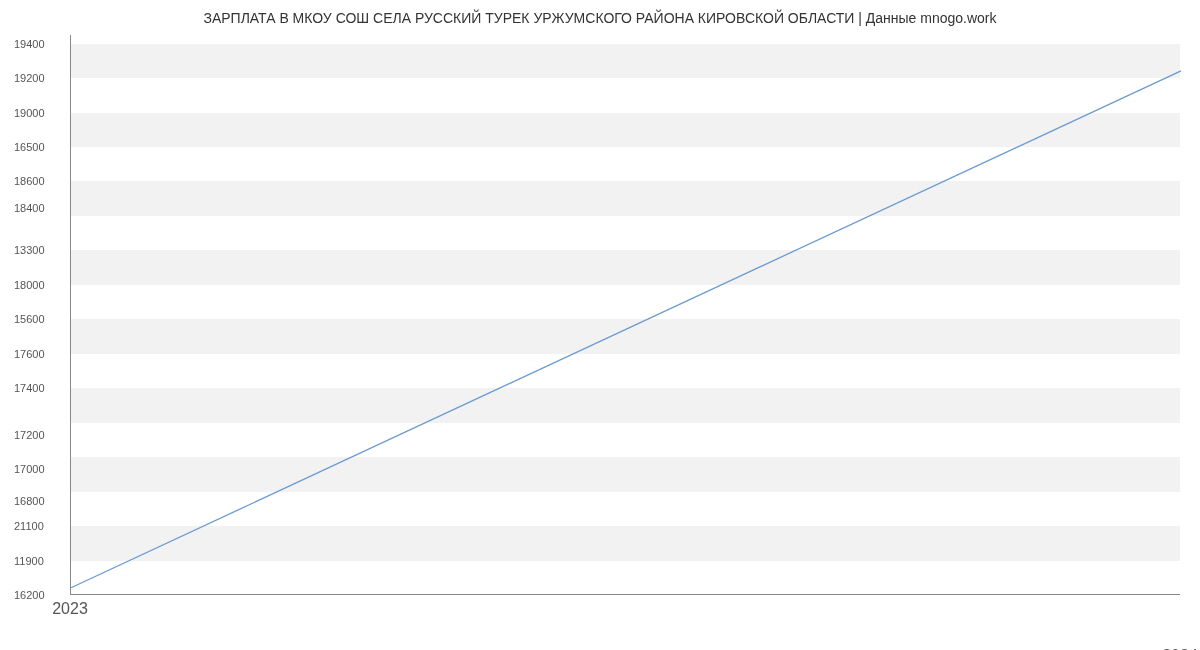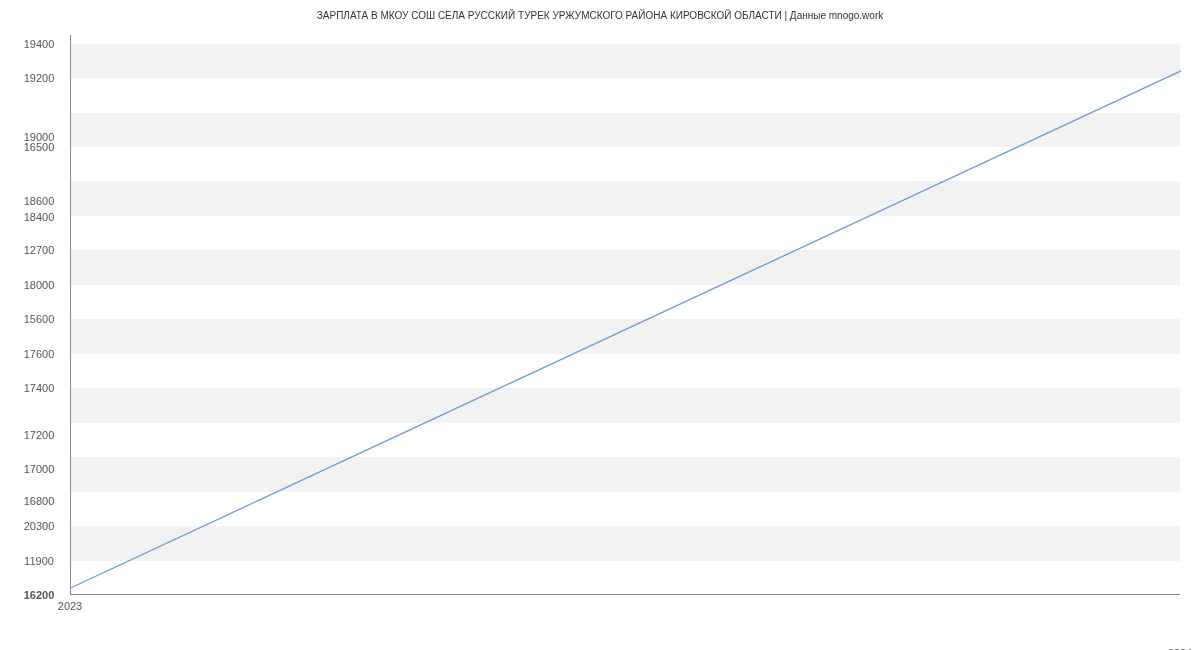"ЗАРПЛАТА В МКОУ СОШ СЕЛА" .chart-title { font-size: 10px -> 14px }
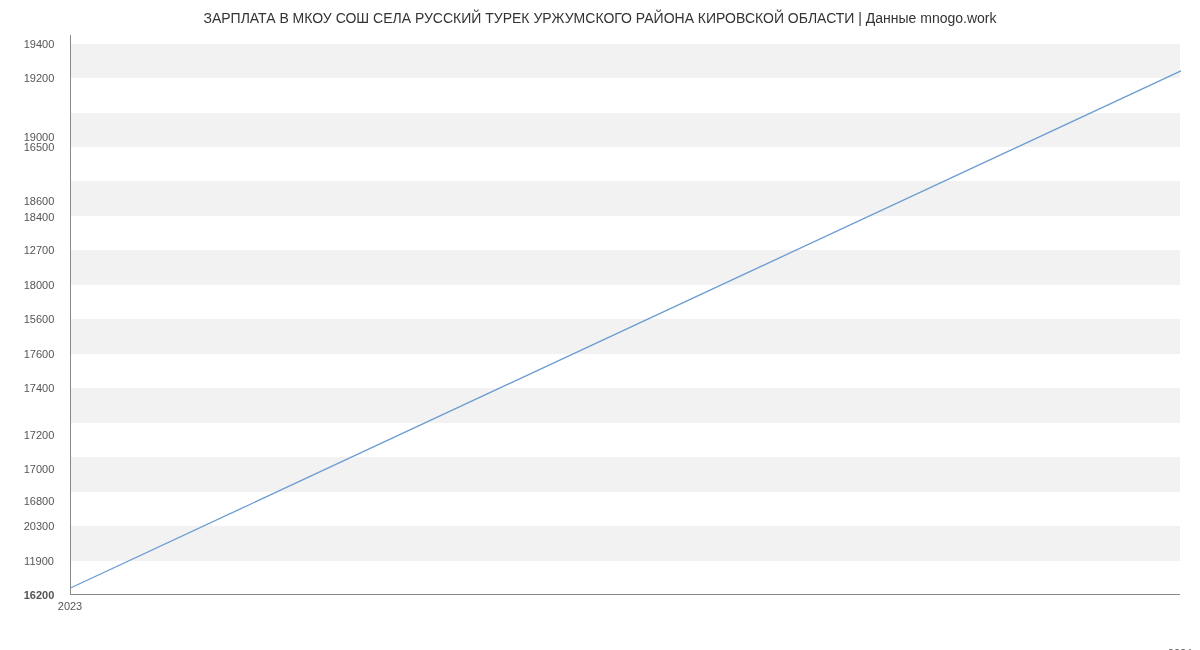"19400" .y-tick-label { text-align: center -> left }
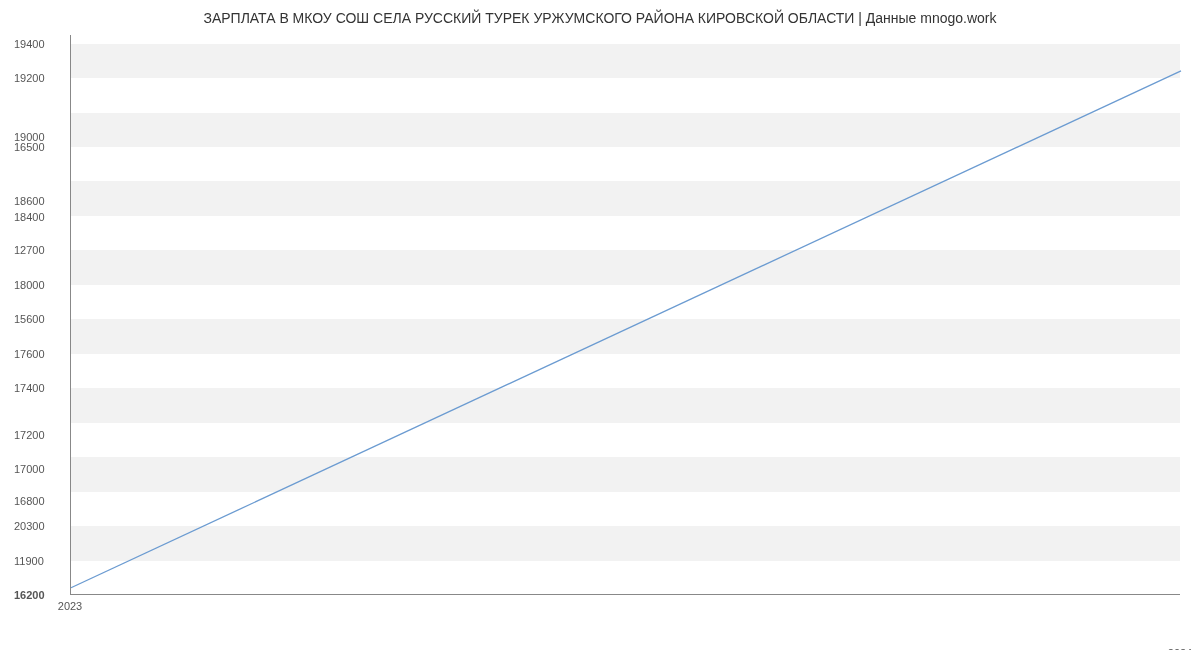"19000" div.y-tick-label { margin-top: 24px -> none }
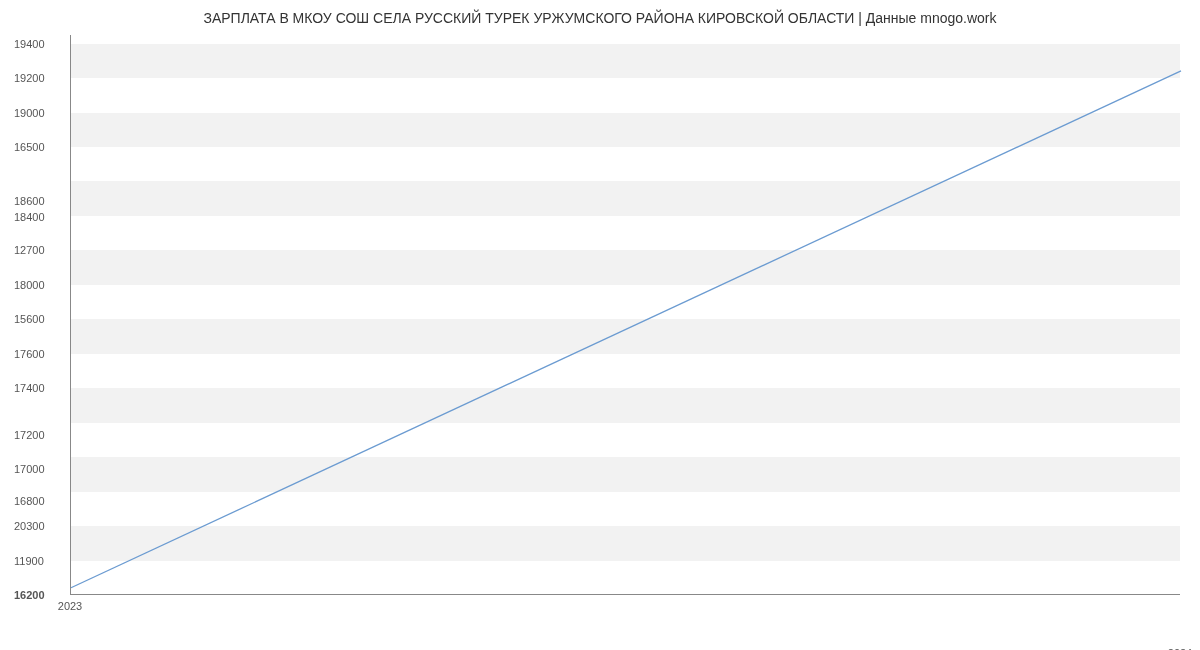"18600" div.y-tick-label { margin-top: 20px -> none }
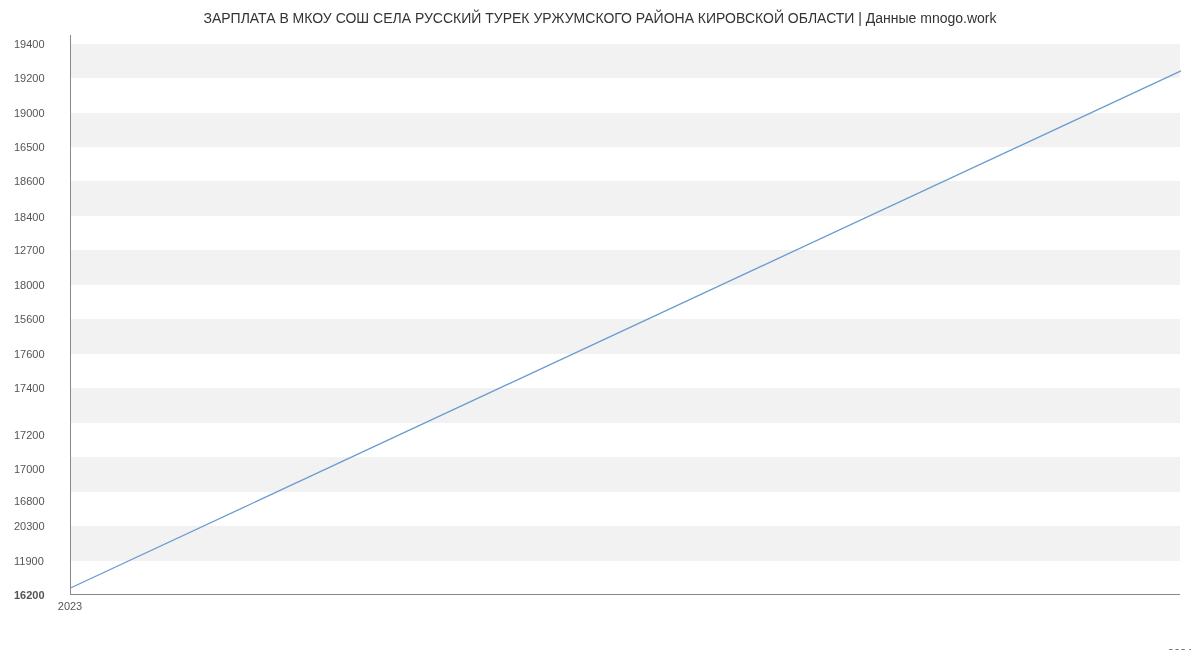"18400" div.y-tick-label { top: 217px -> 208px }
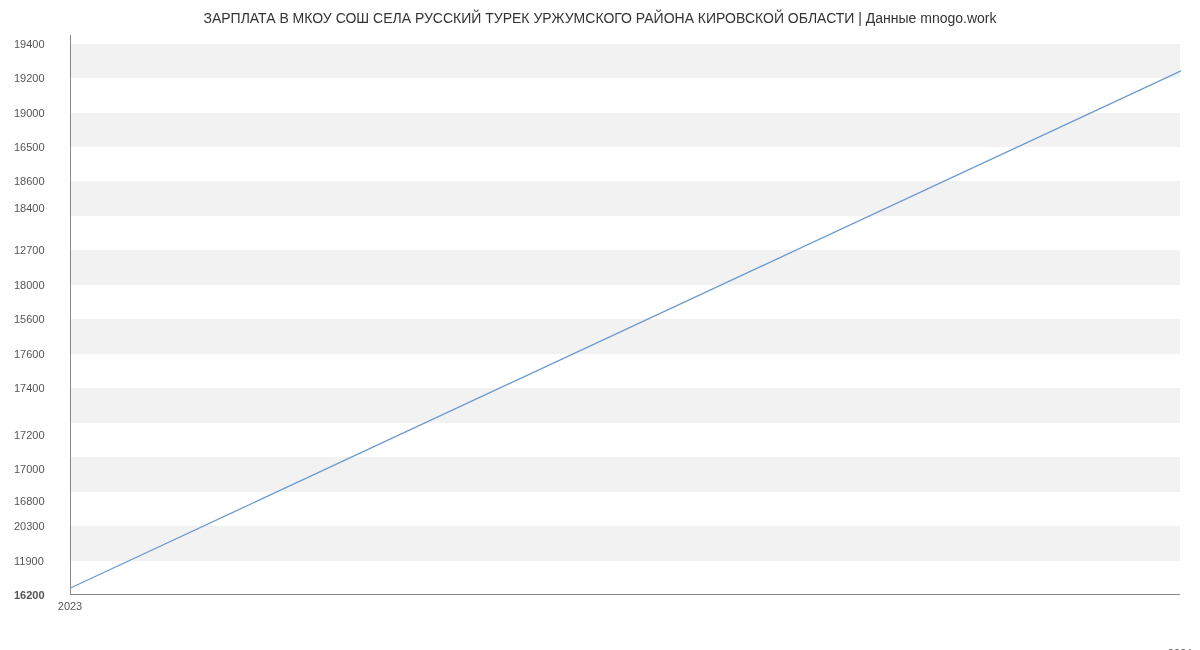"12700" div.y-tick-label { text: 12700 -> 13300 }
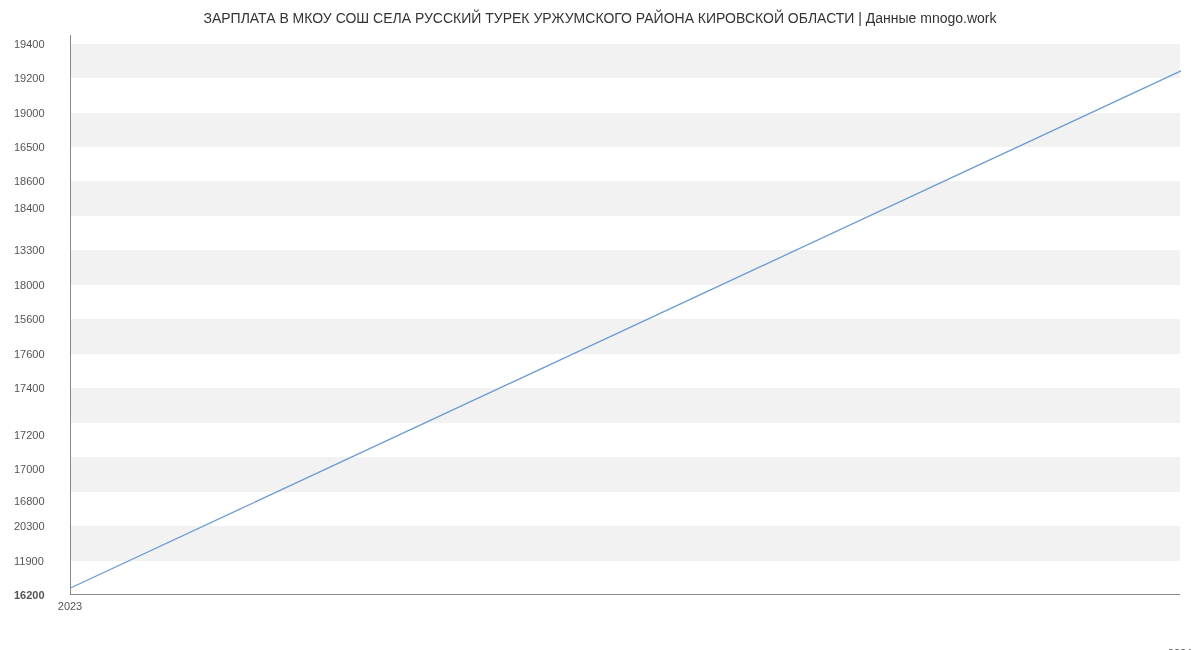"20300" div.y-tick-label { text: 20300 -> 21100 }
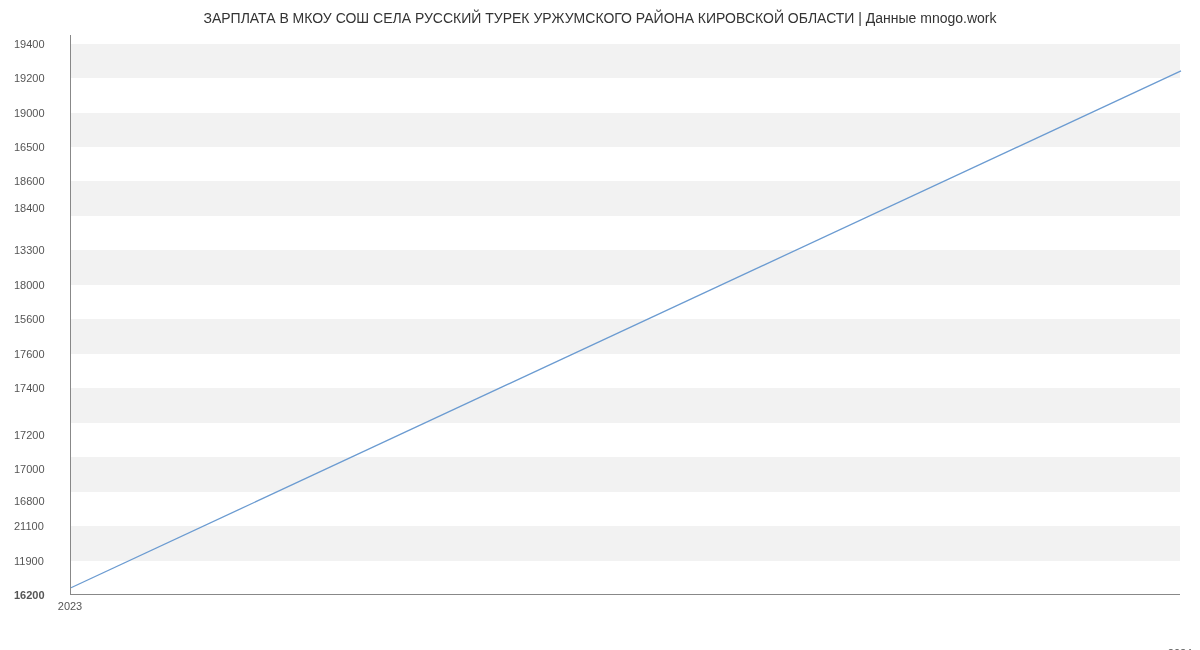"16200" div.y-tick-label { font-weight: bold -> none }
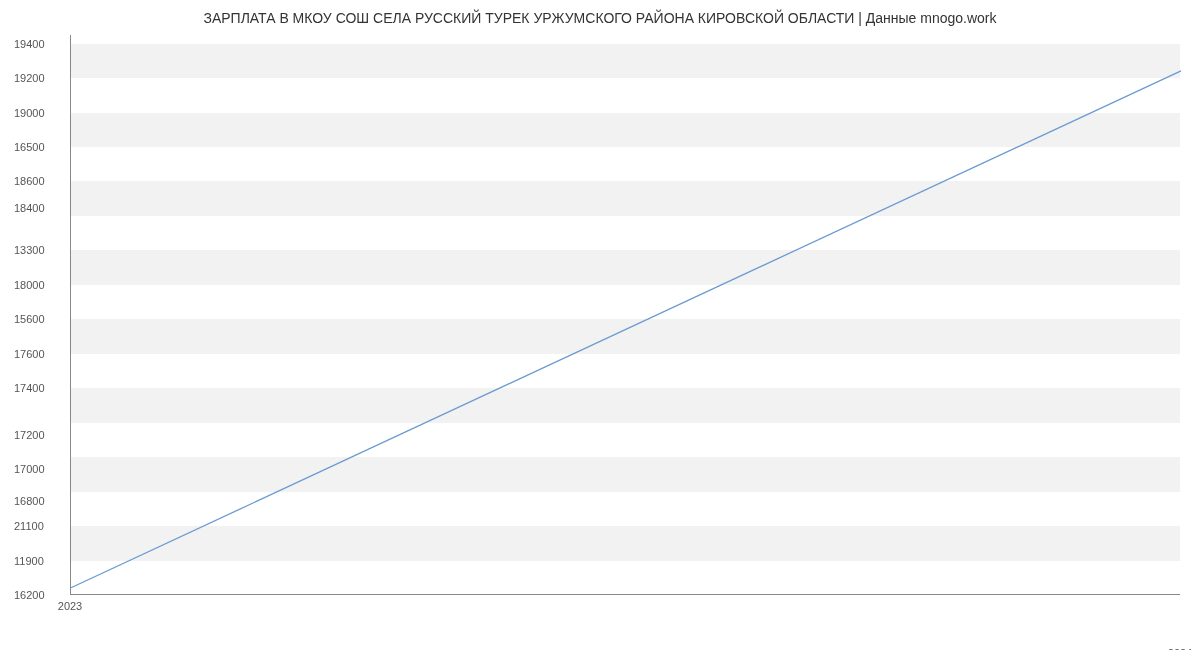"2023" .x-tick-label { font-size: 11px -> 16px }
